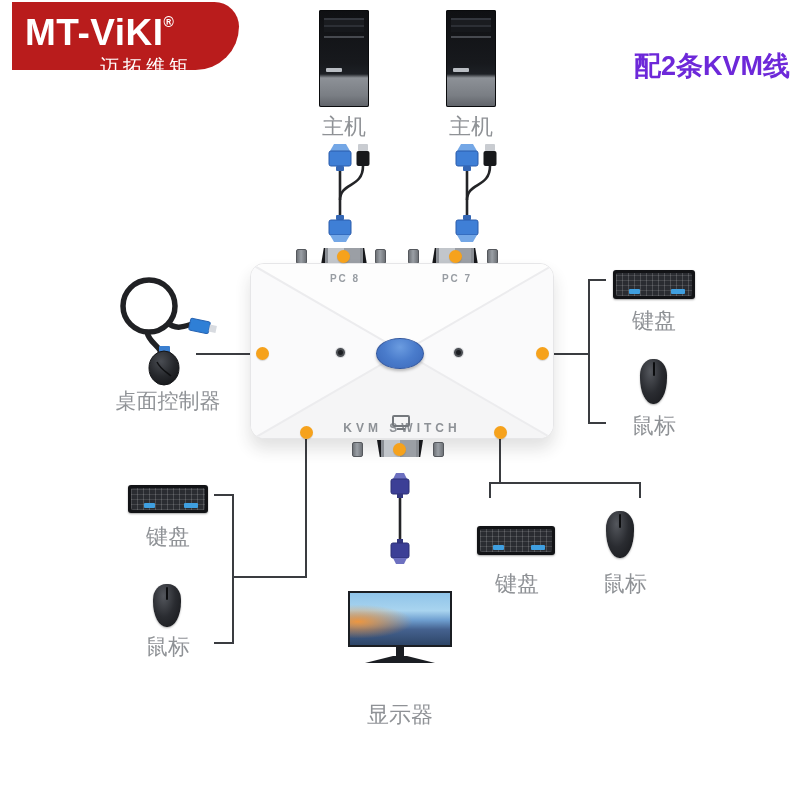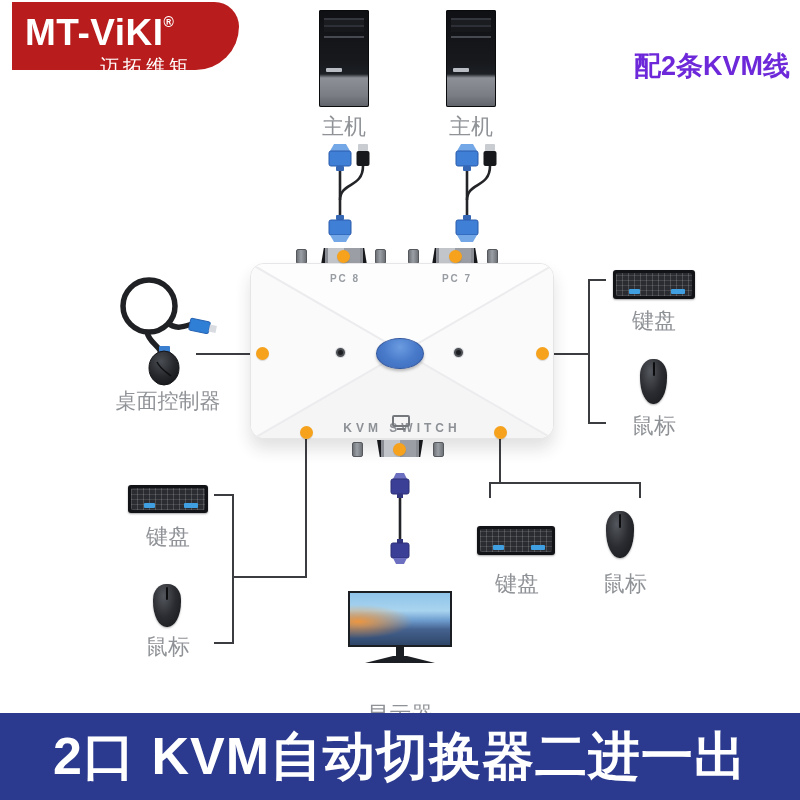"2口 KVM自动切换器二进一出" div.banner { html: <div> <div>2口 KVM自动切换器二进一出</div> </div> -> none }
